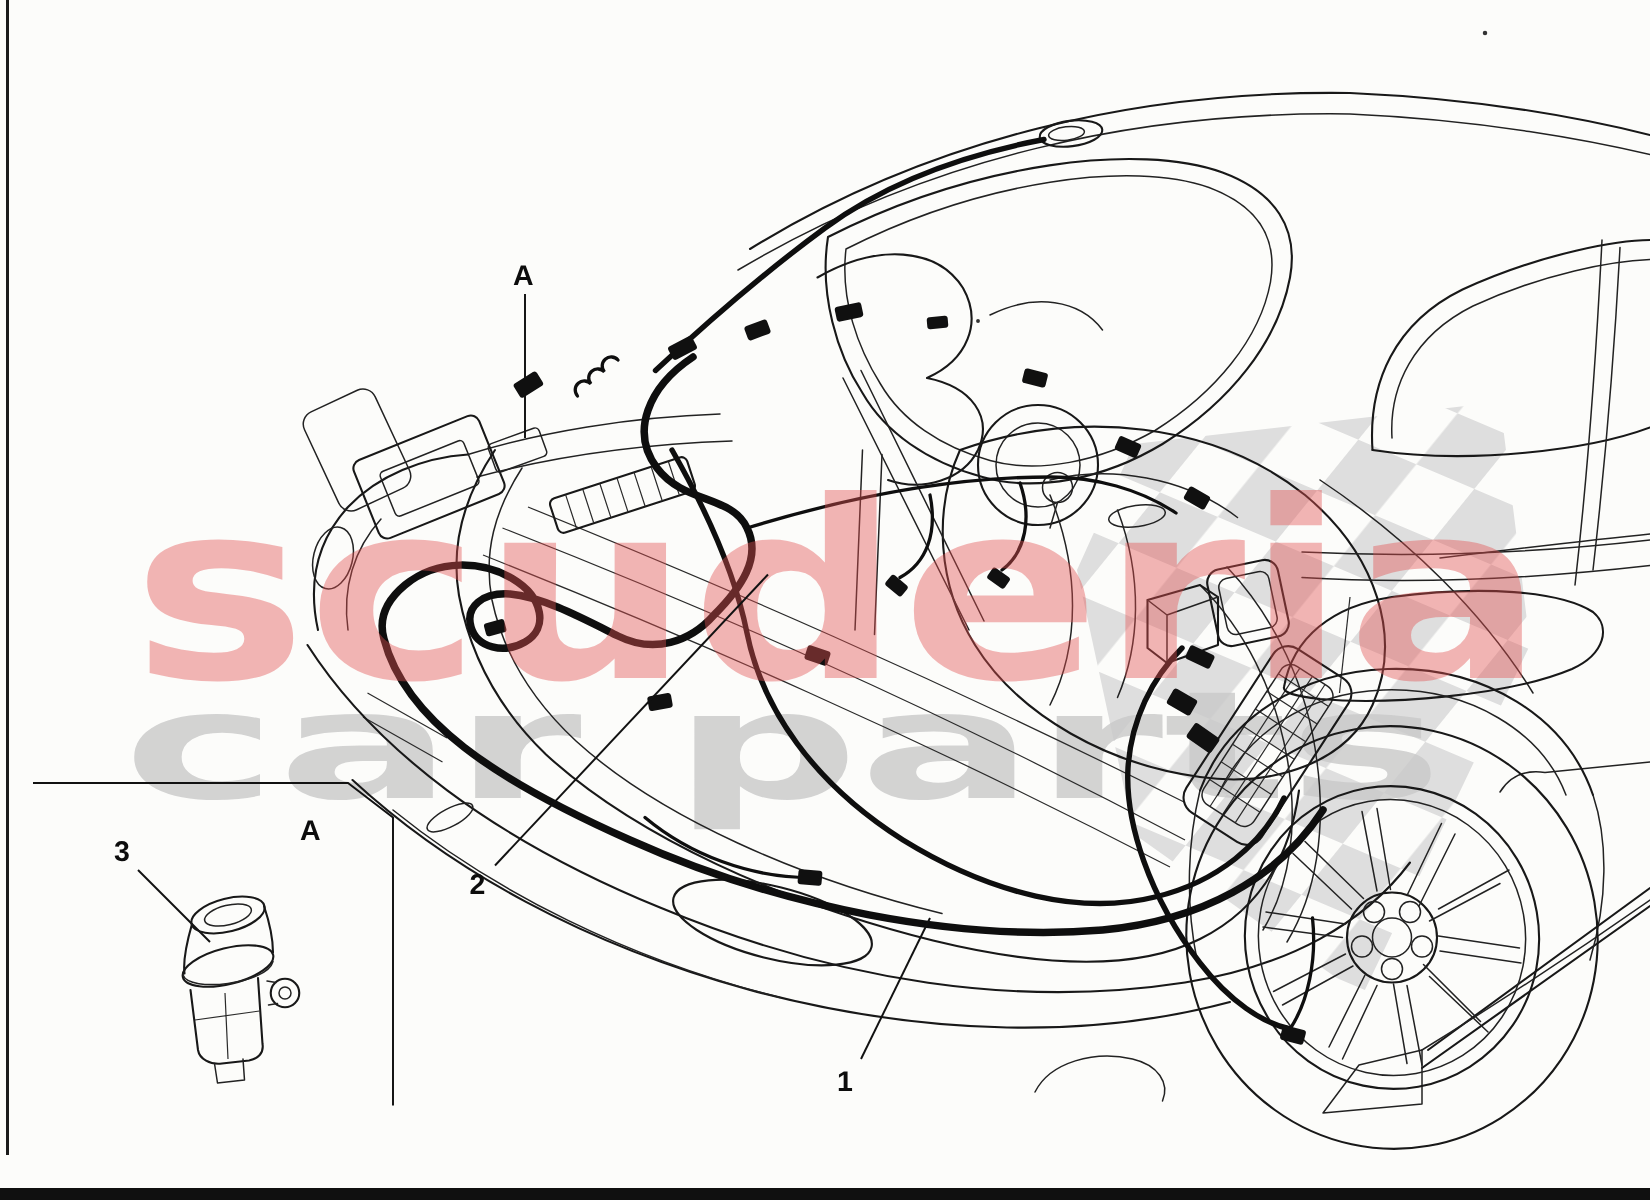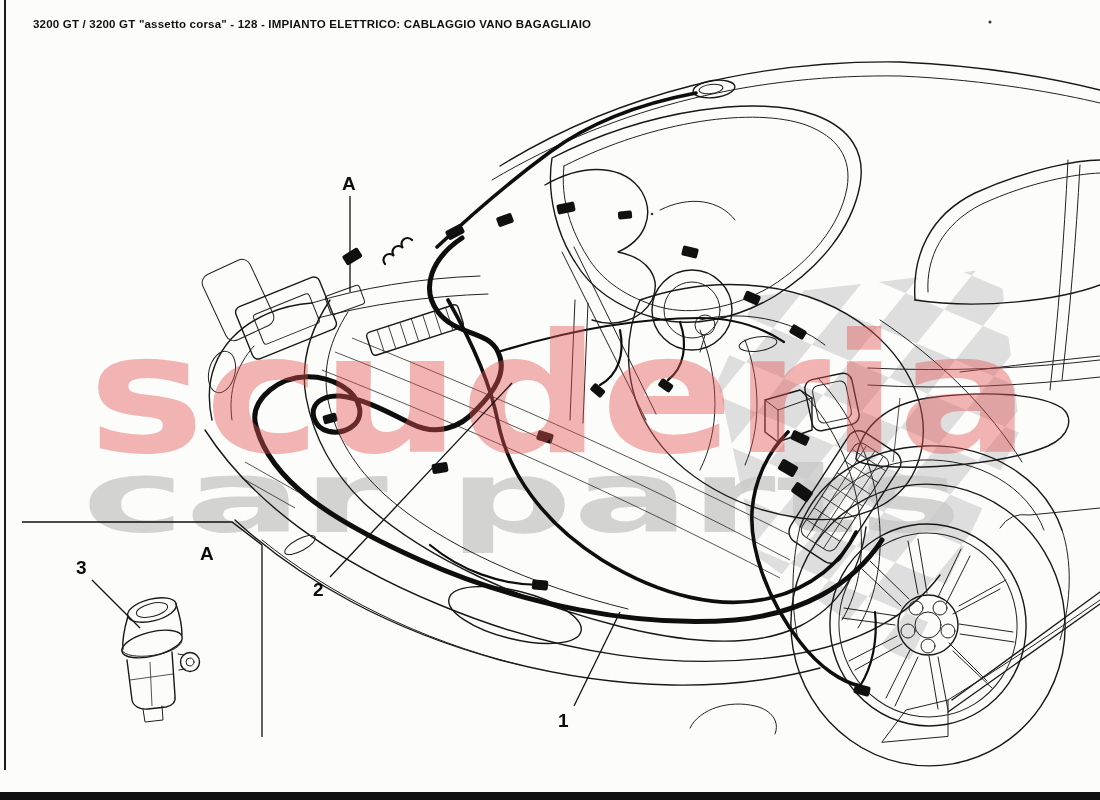"3200 GT / 3200 GT" div.hdr { html: <div>3200 GT / 3200 GT "assetto corsa" - 128 - IMPIANTO ELETTRICO: CABLAGGIO VANO BAGAGLIAIO</div> -> none }
